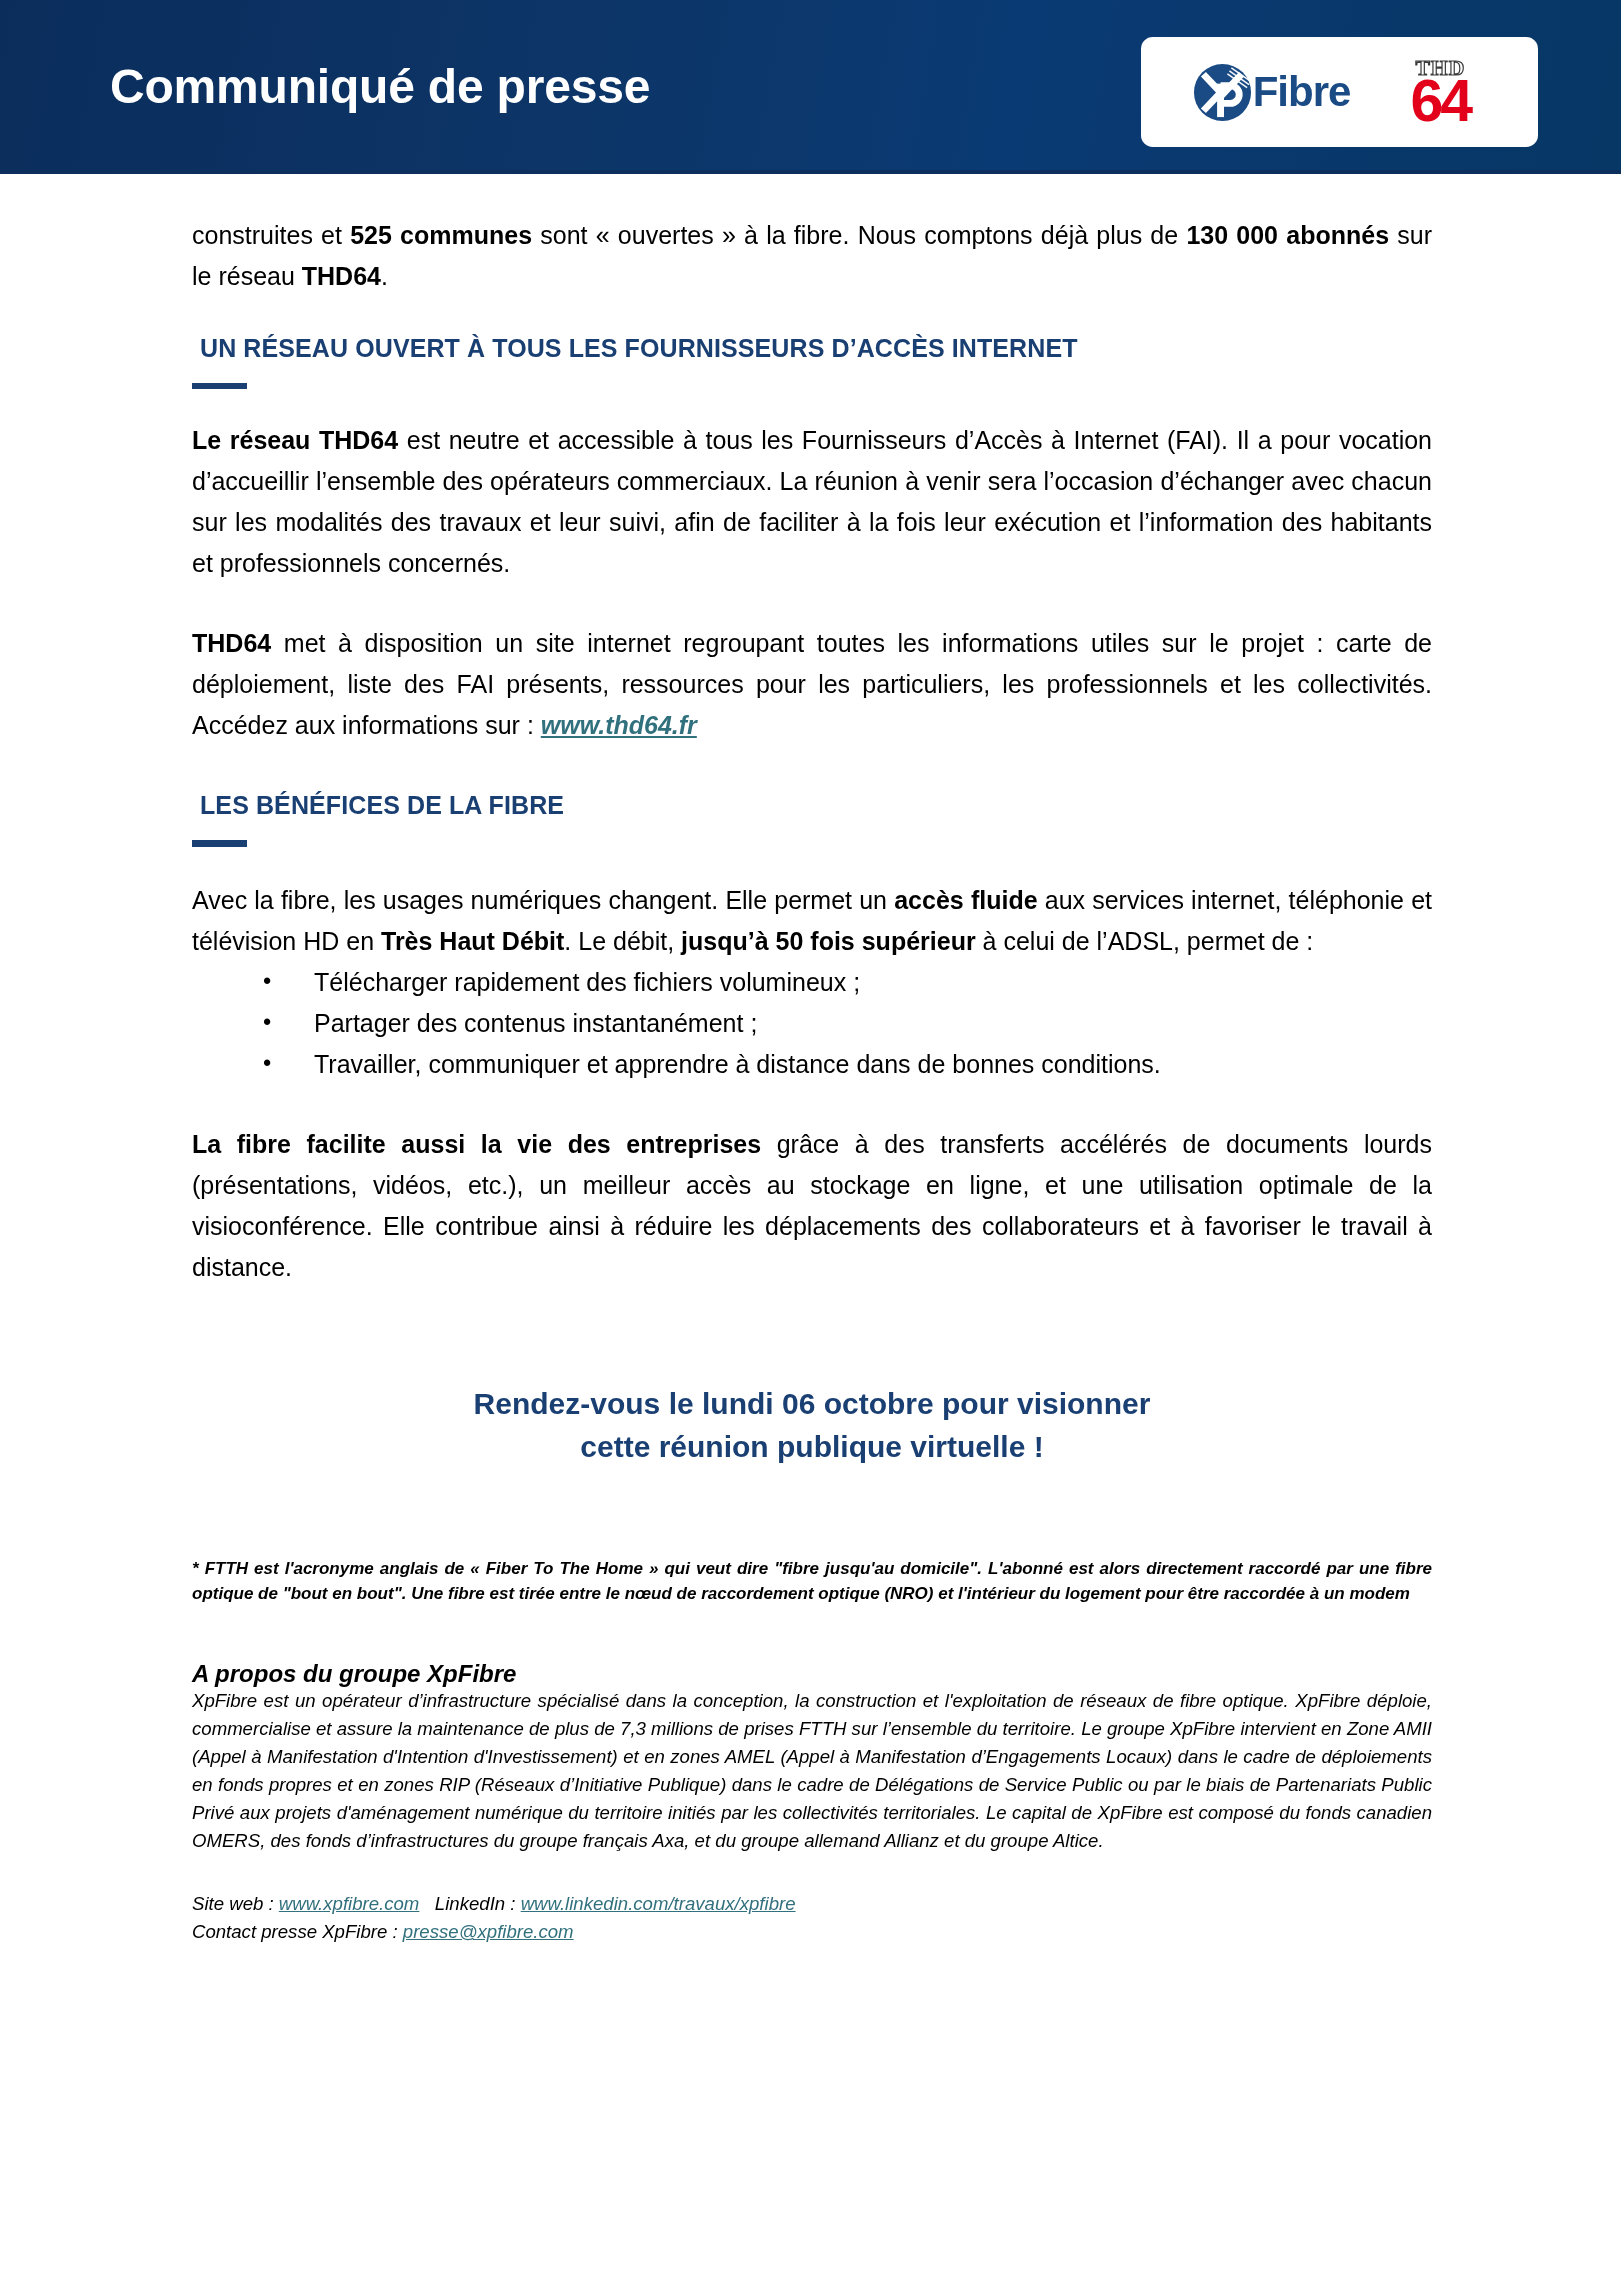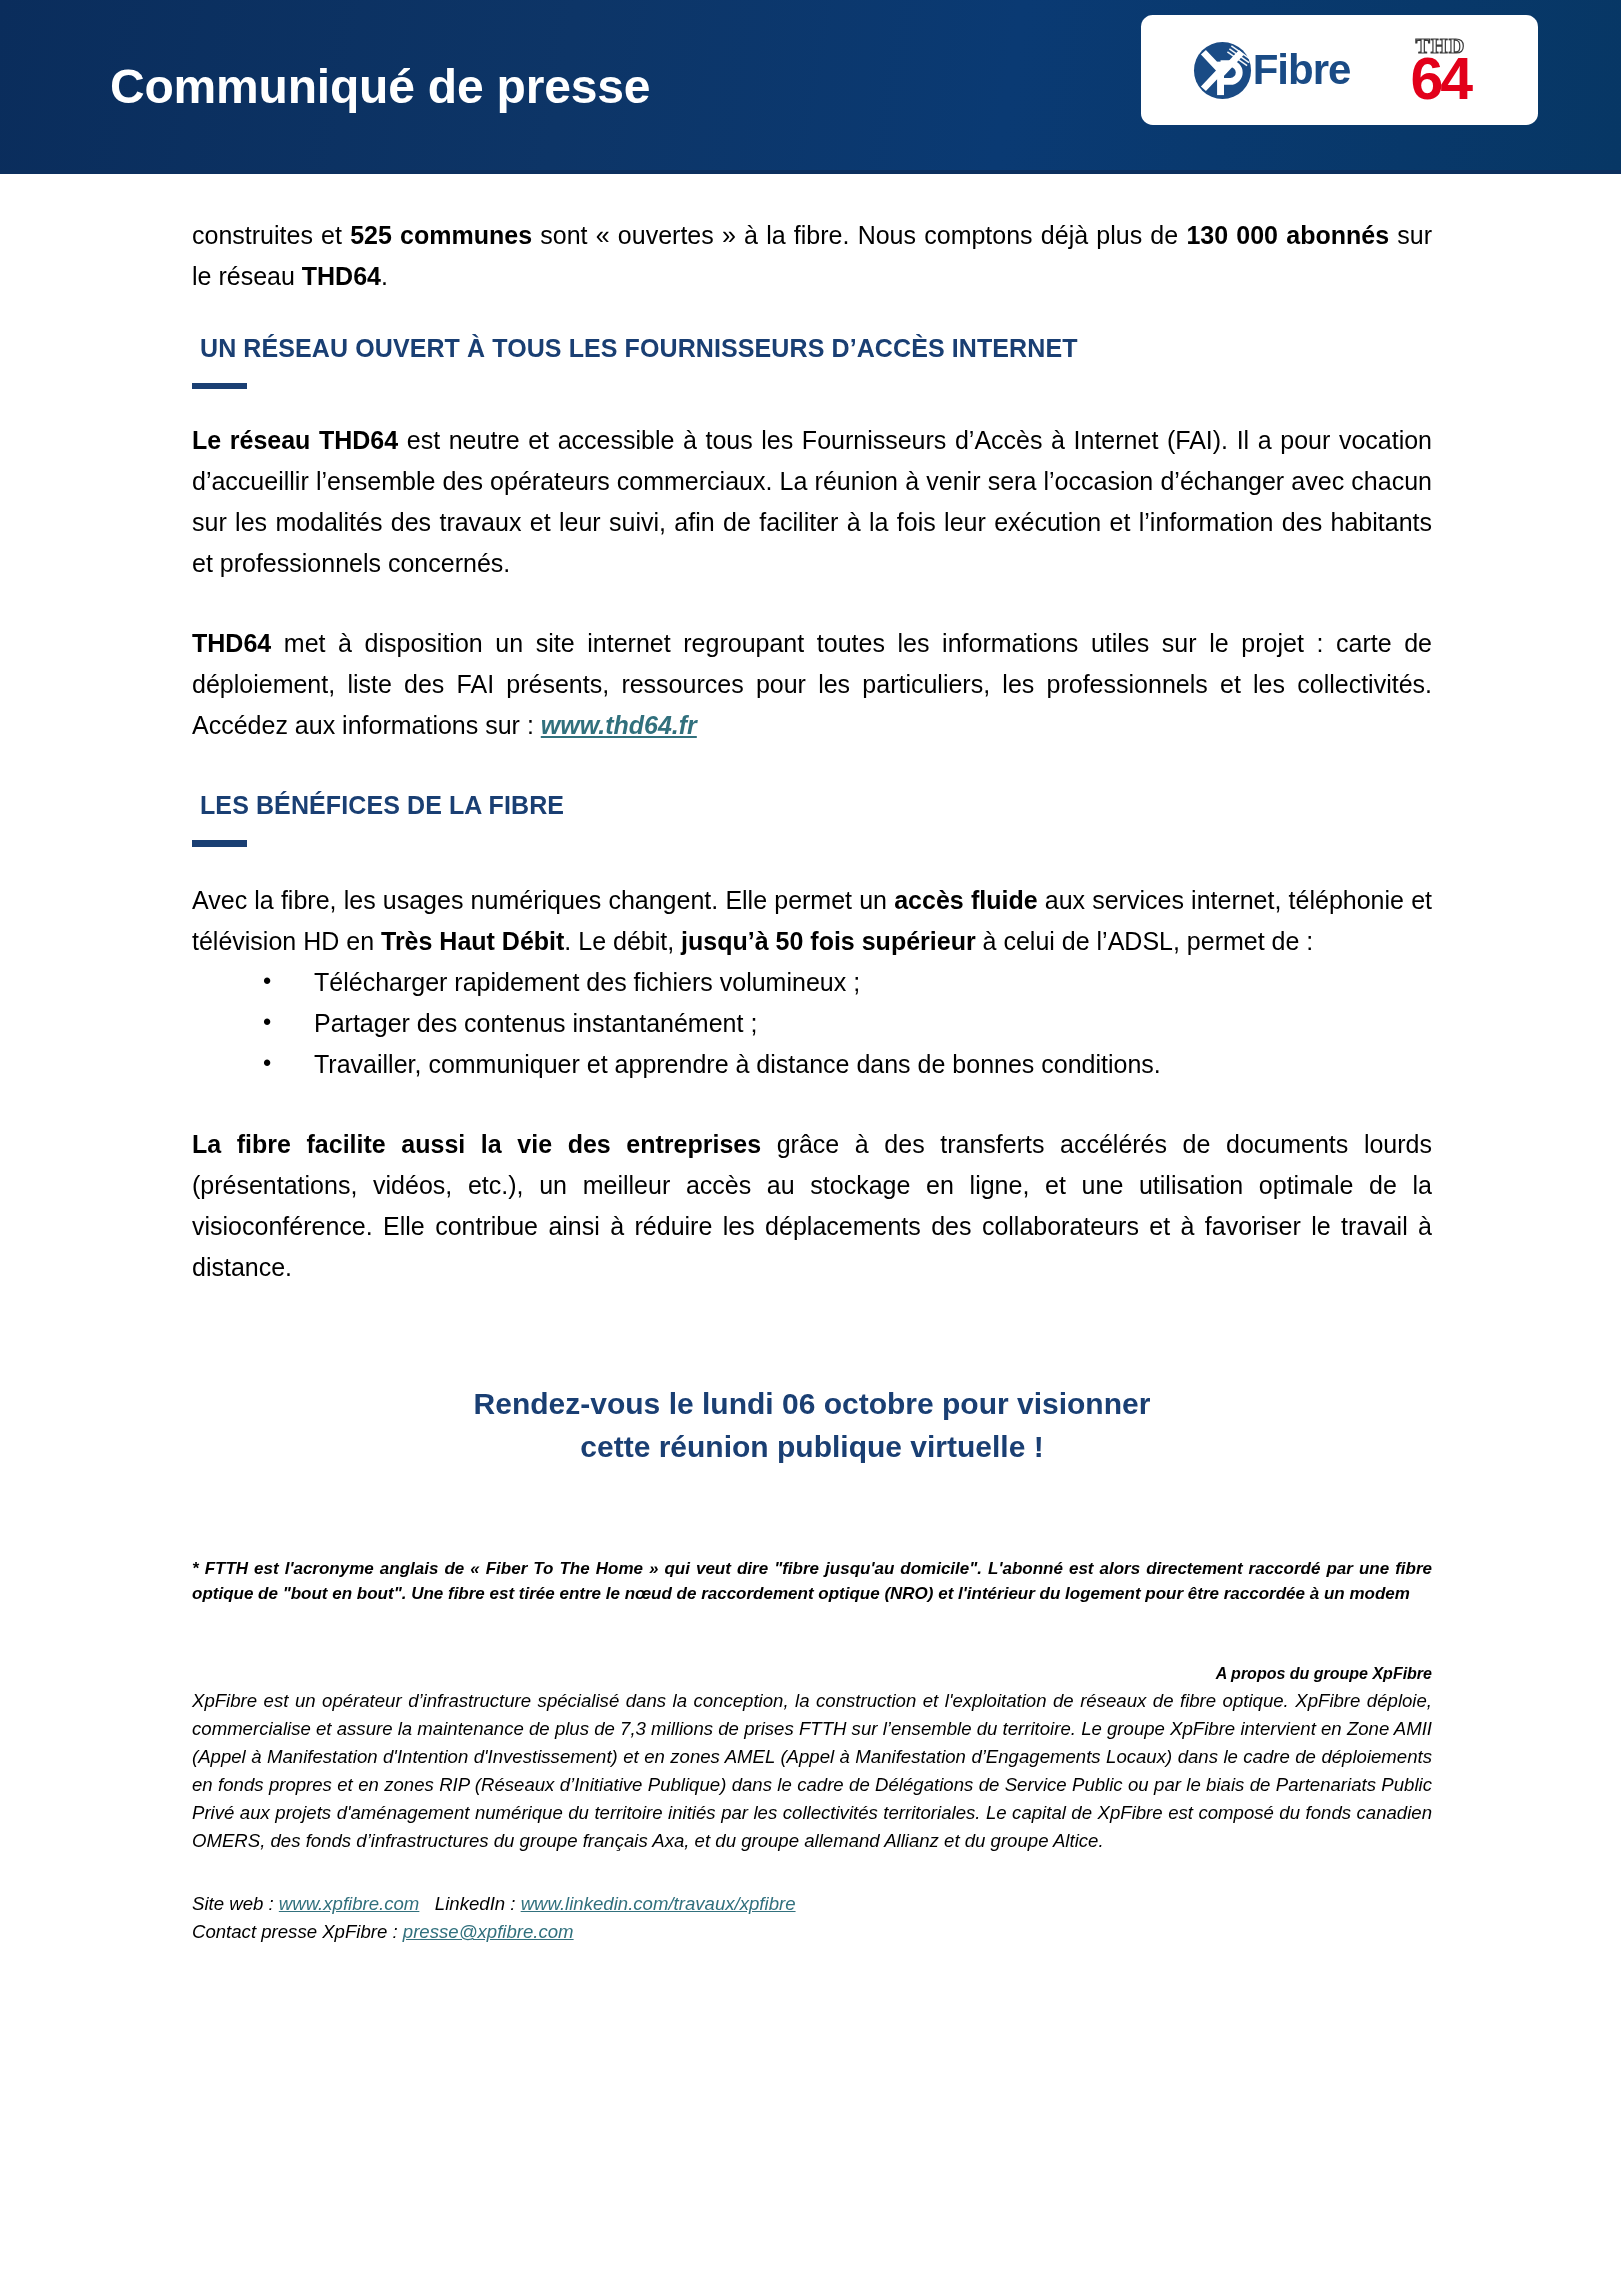"Fibre" .logo-card { top: 15px -> 37px }
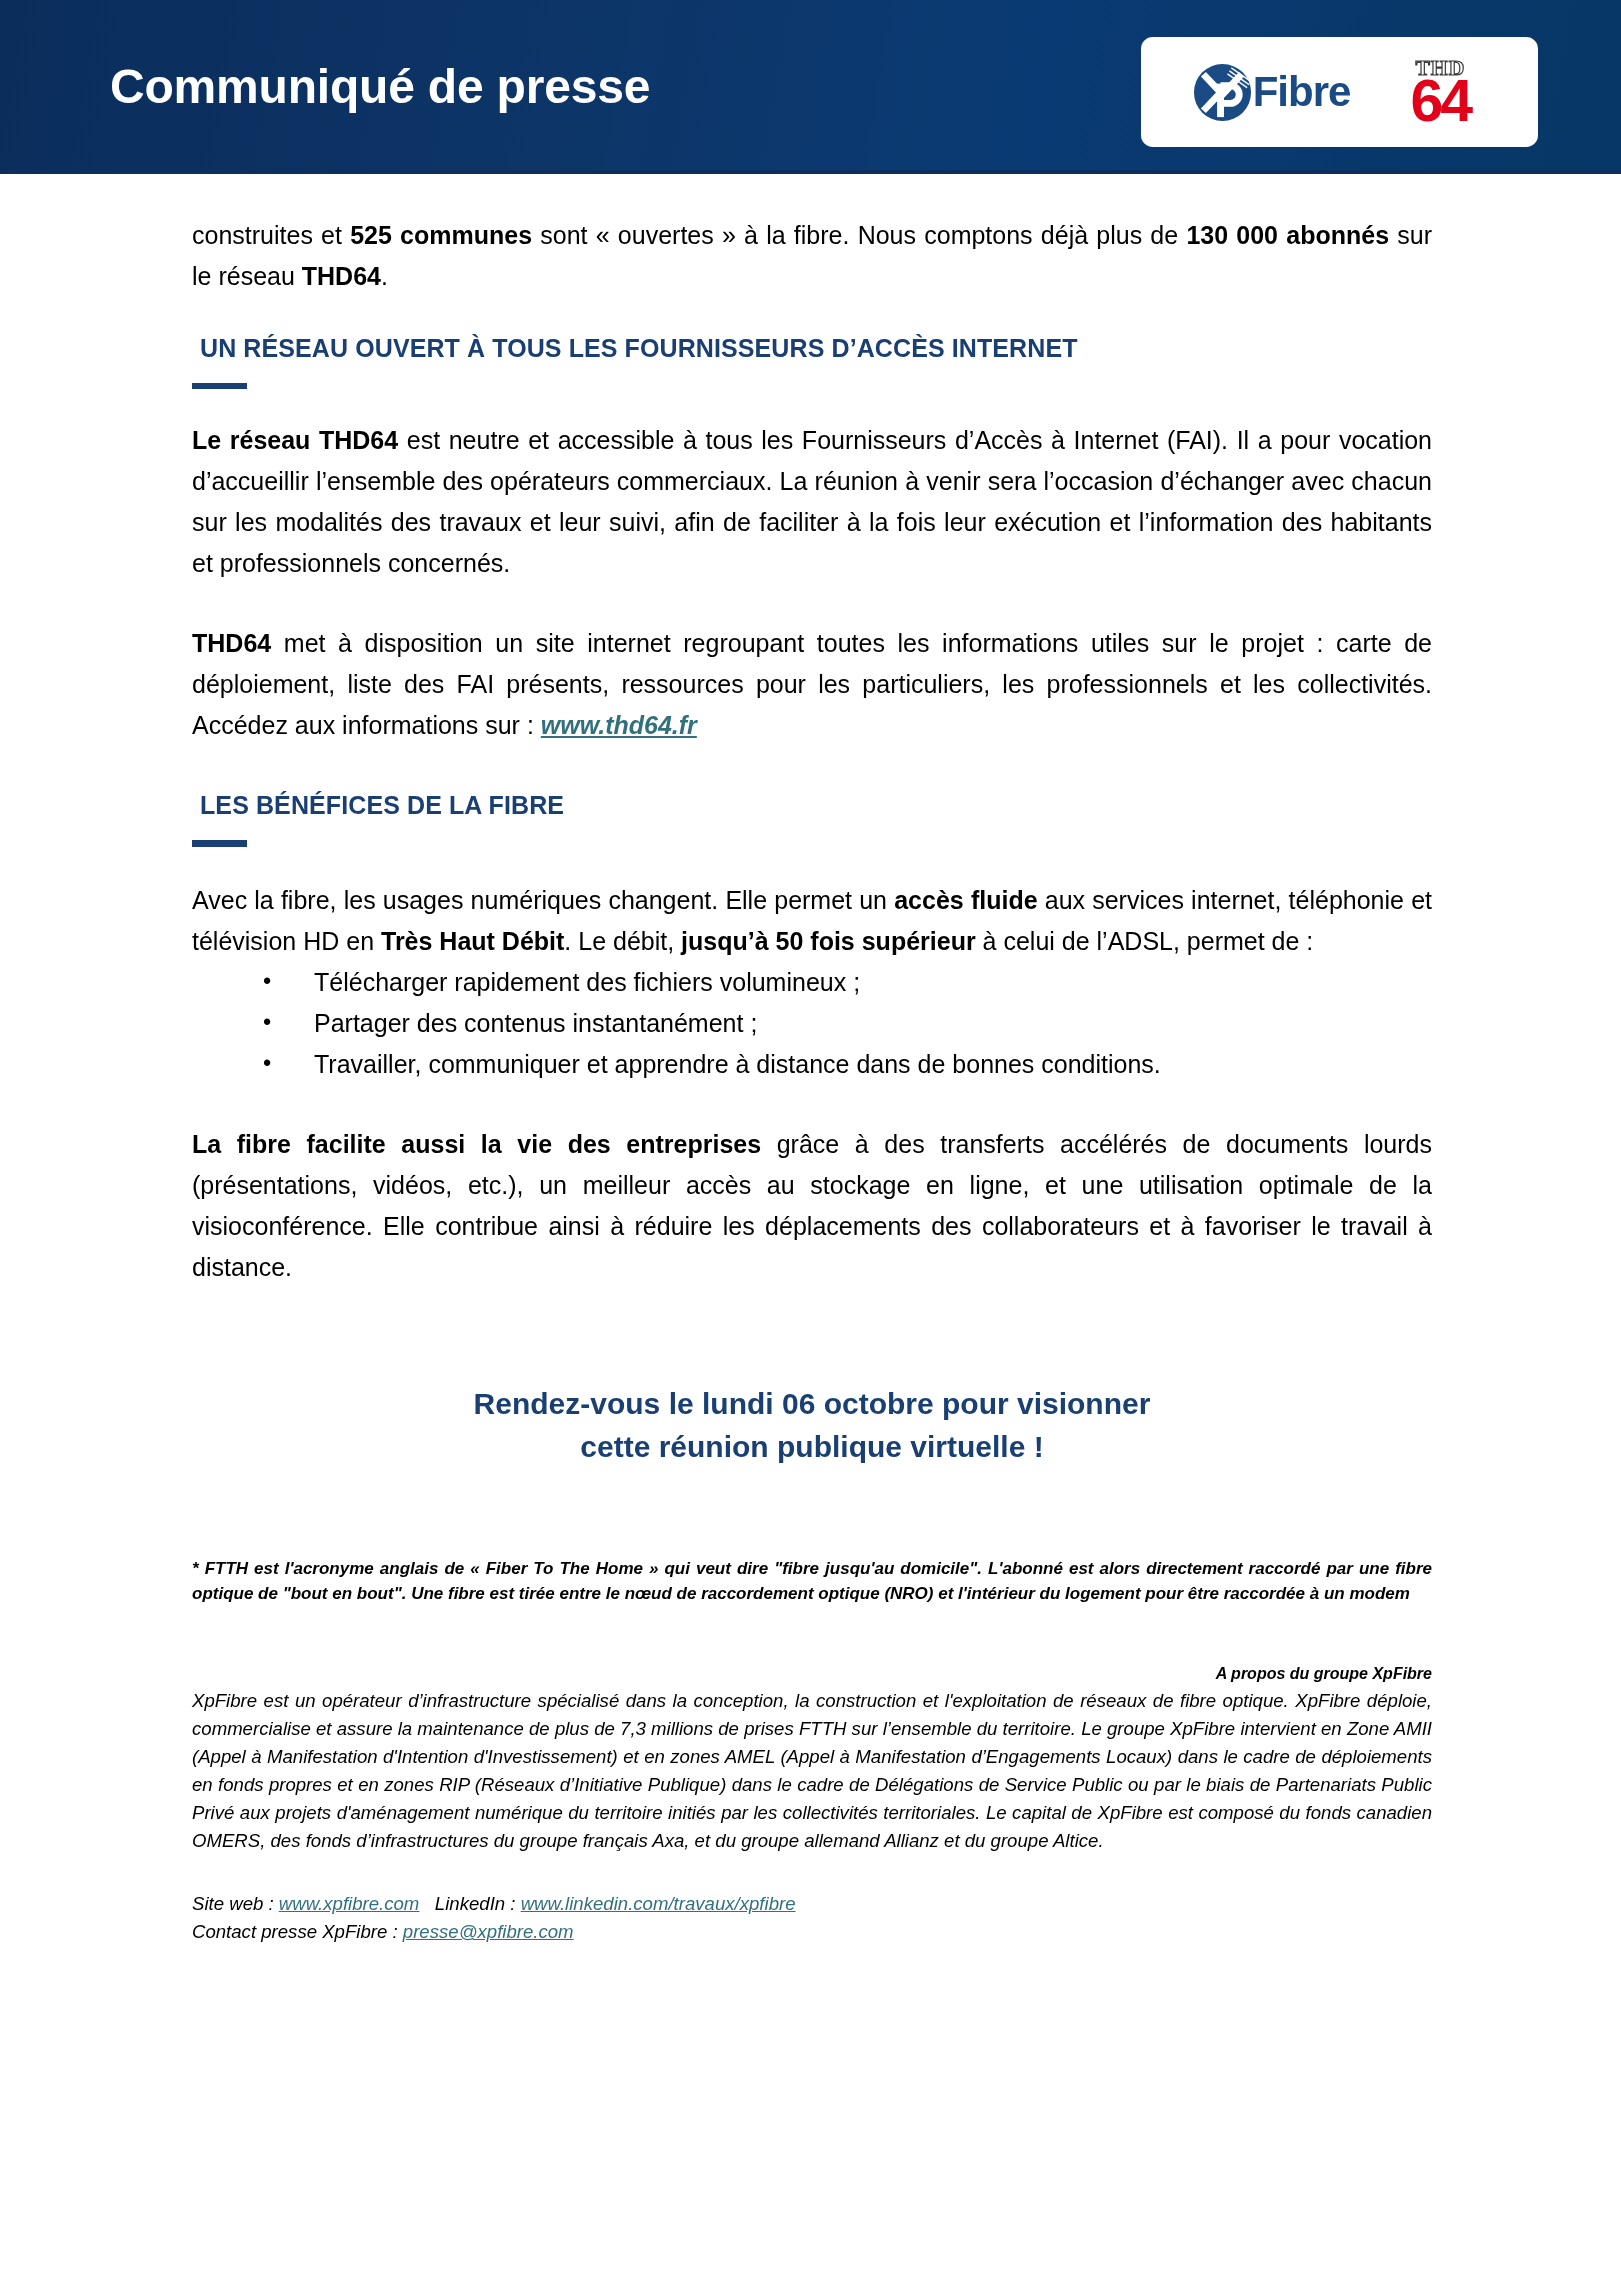"A propos du groupe XpFibre" .about-title { font-size: 16px -> 24px; text-align: right -> none }
